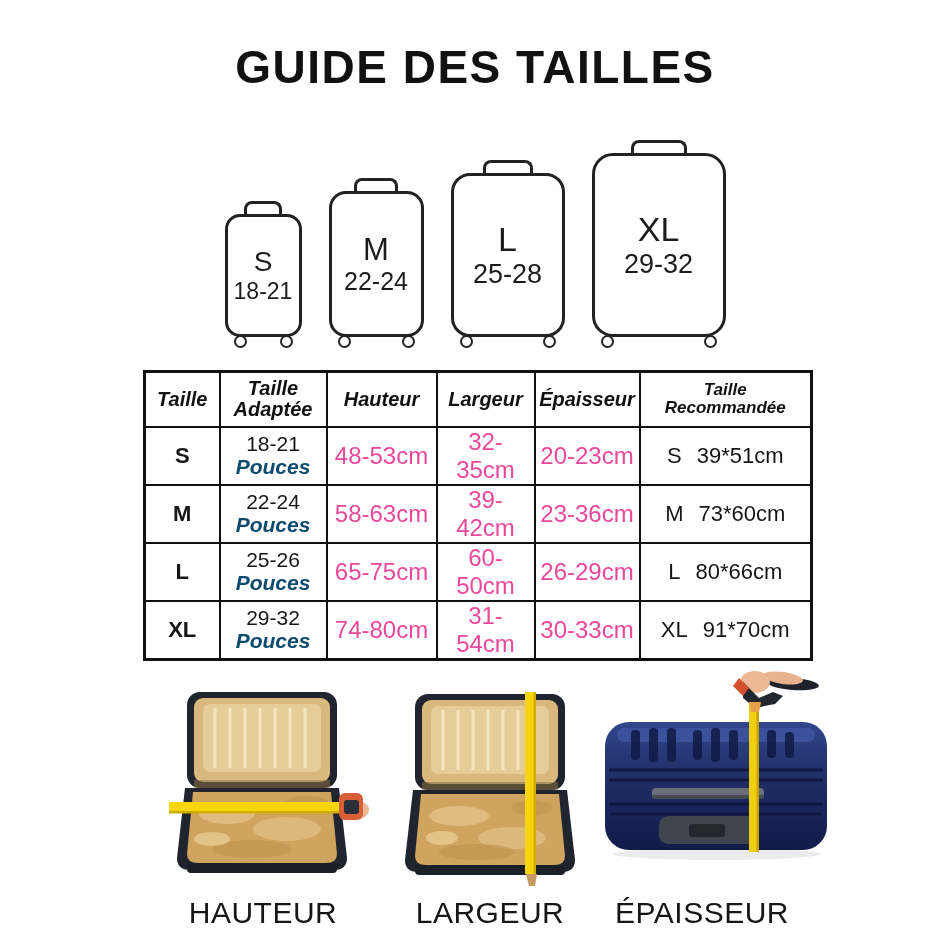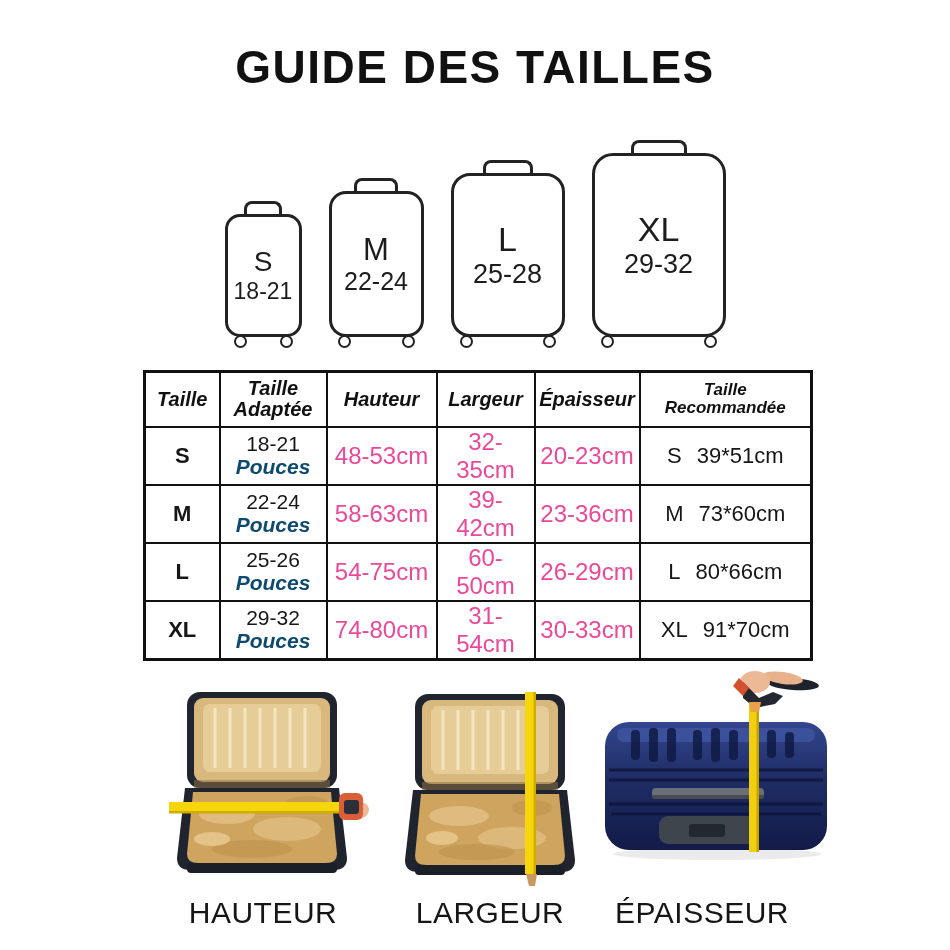"54-75cm" td.cell-num { text: 54-75cm -> 65-75cm }
